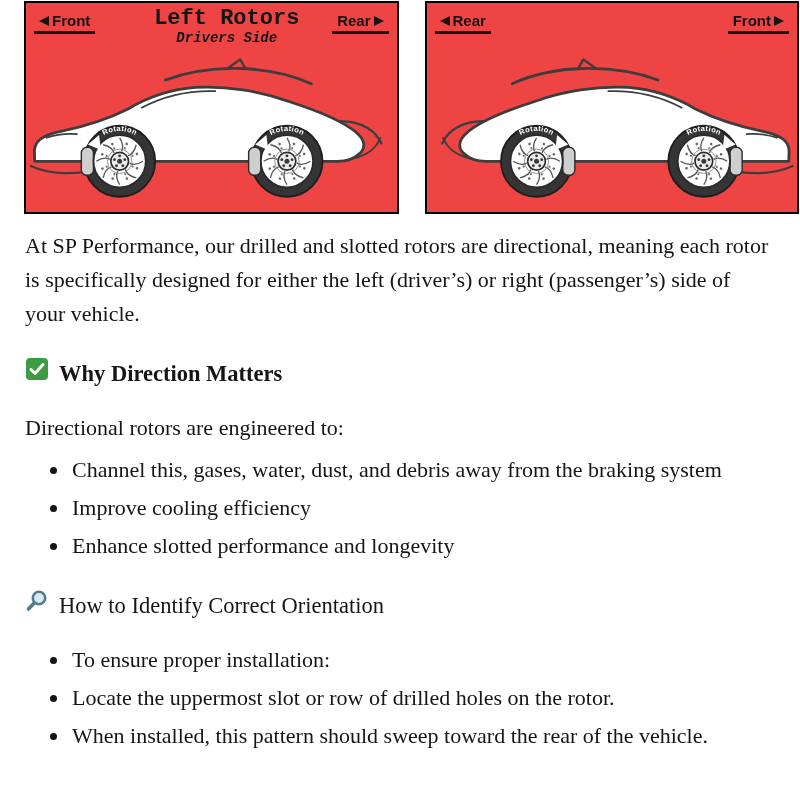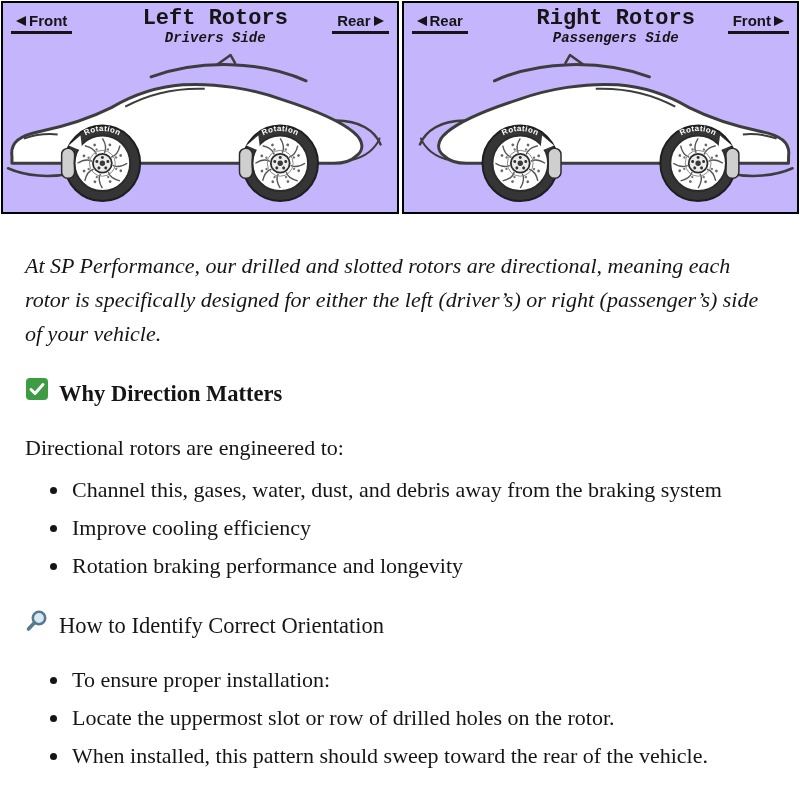"Front" .panel { background: #c4b5fd -> #ef4444; margin-left: none -> 23px }
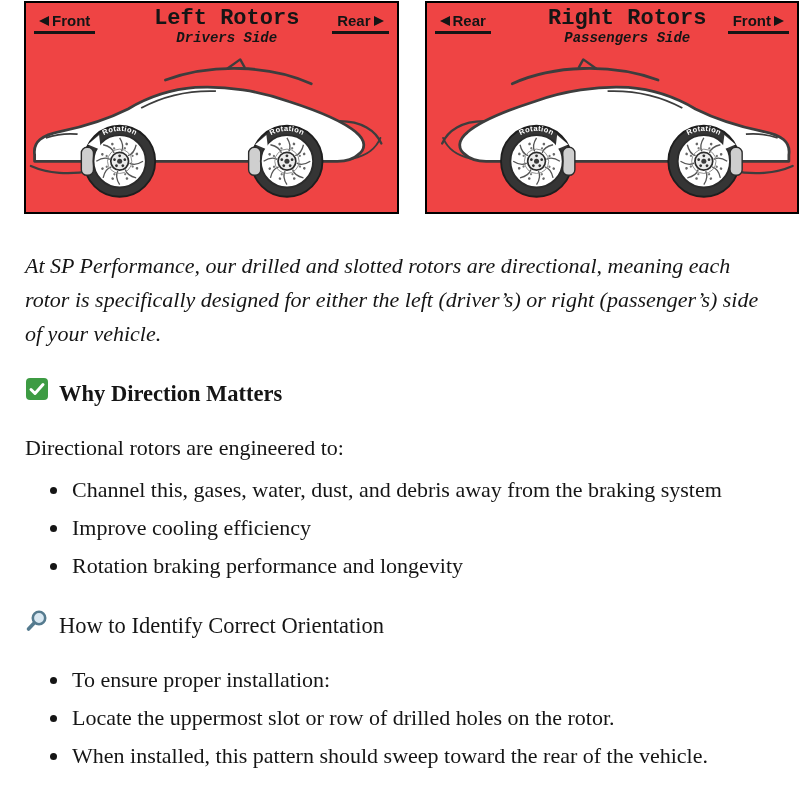"Right Rotors" div.panel-title-block { html: <div> <div>Right Rotors</div> <div>Passengers Side</div> </div> -> none }
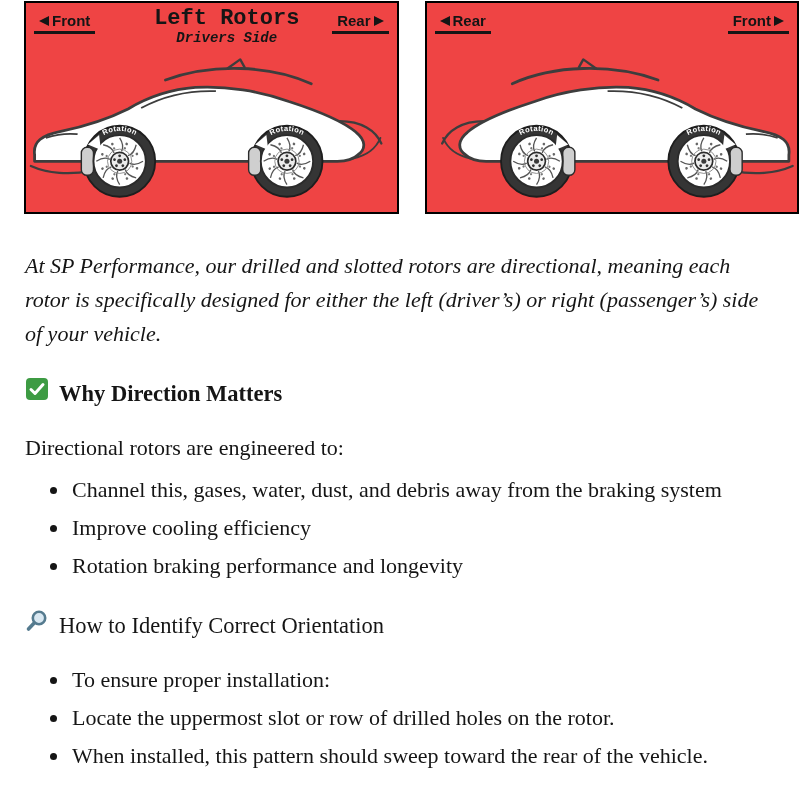"At SP Performance, our drilled" .intro { font-style: italic -> none; margin: 20px 0 0 -> 0 0 0 }
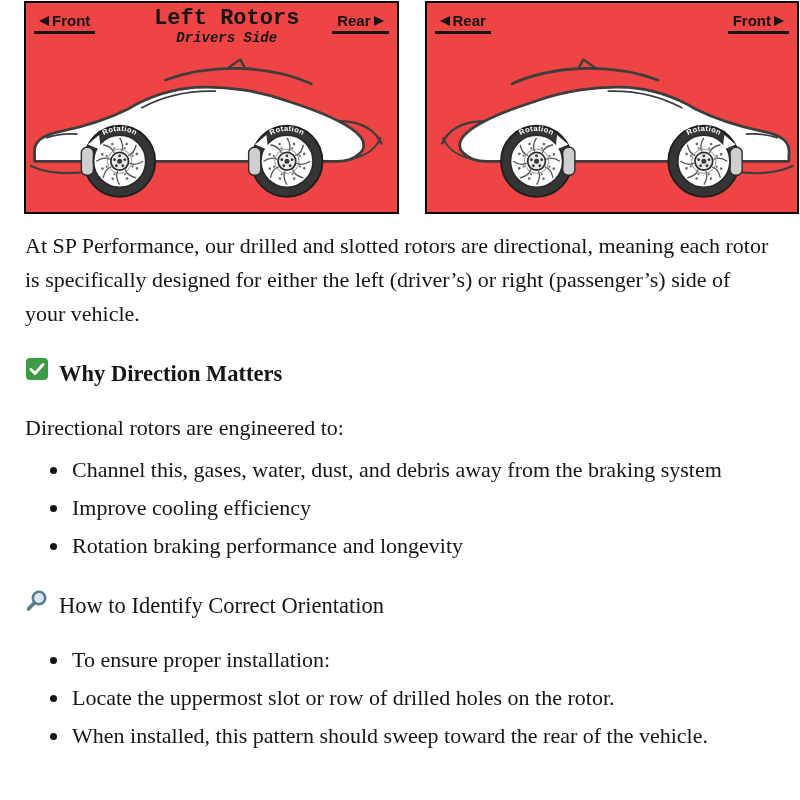"Rotation braking performance and" li { text: Rotation braking -> Enhance slotted }
